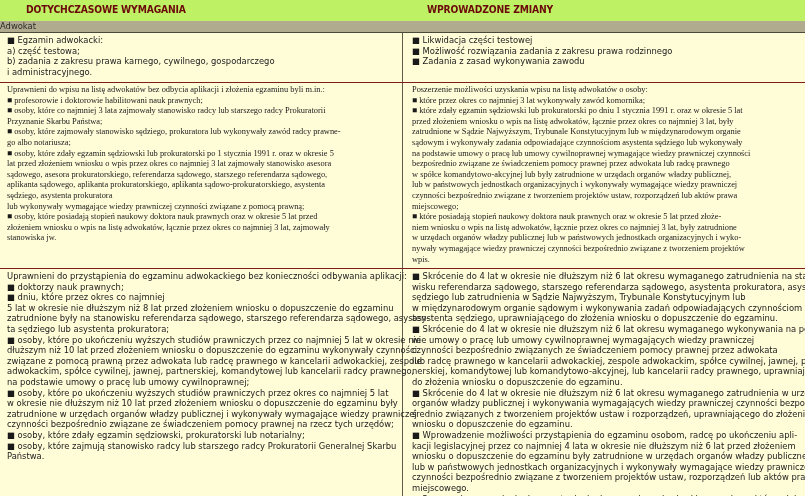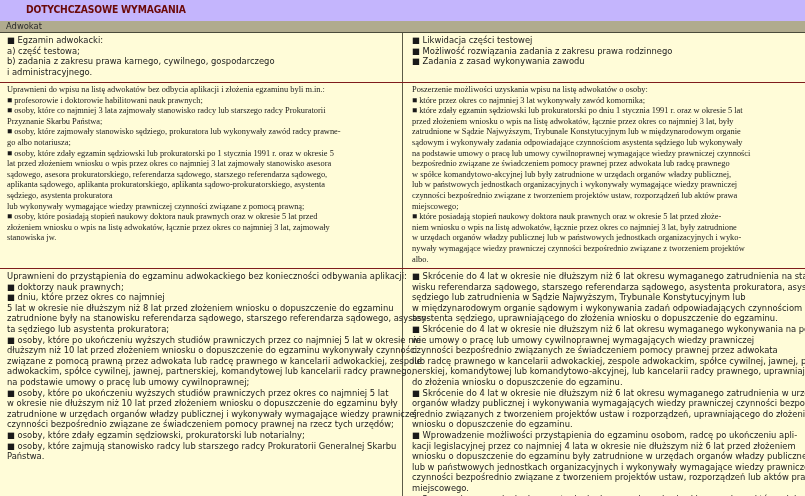"DOTYCHCZASOWE WYMAGANIA" .header { background: #c4b5fd -> #bef264 }
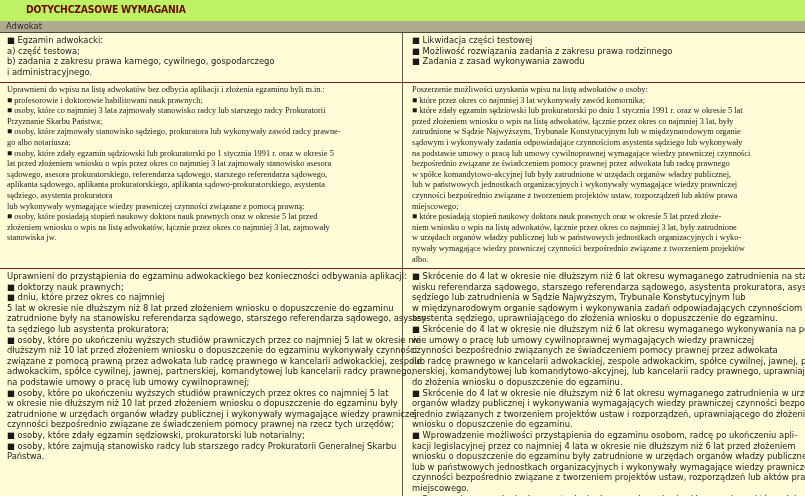"WPROWADZONE ZMIANY" div.col { html: none -> <div> <span>WPROWADZONE ZMIANY</span> </div> }
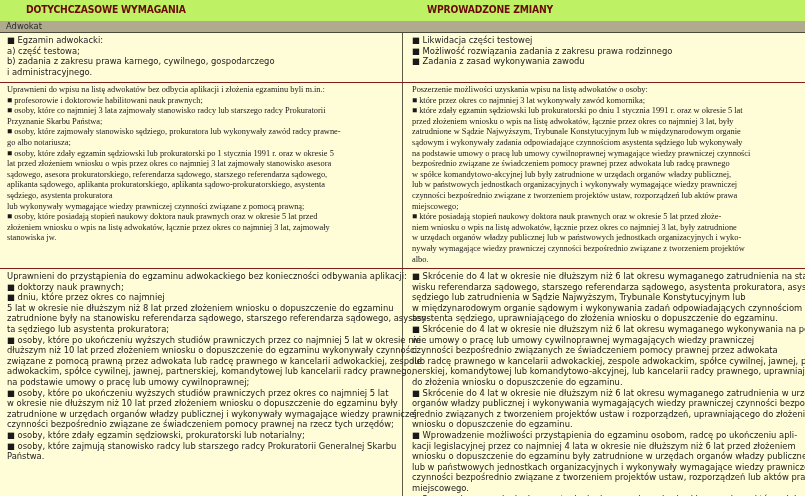"Adwokat" .section-bar { padding-left: 6px -> none }
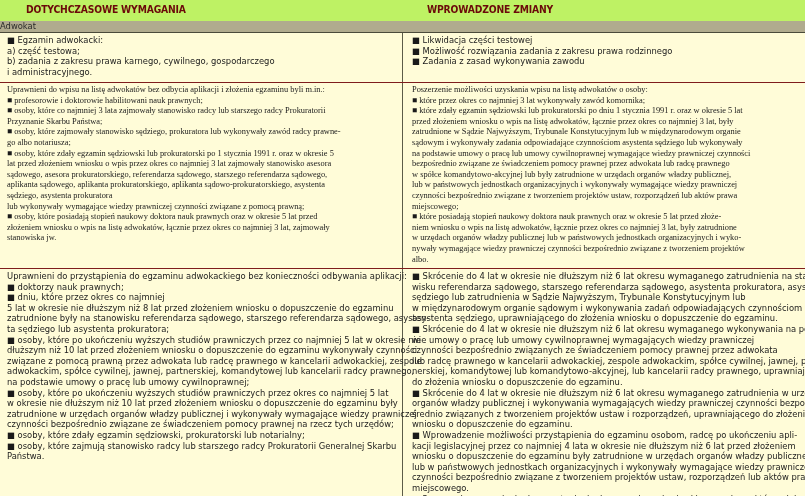"albo." span.ln { text: albo -> wpis }
